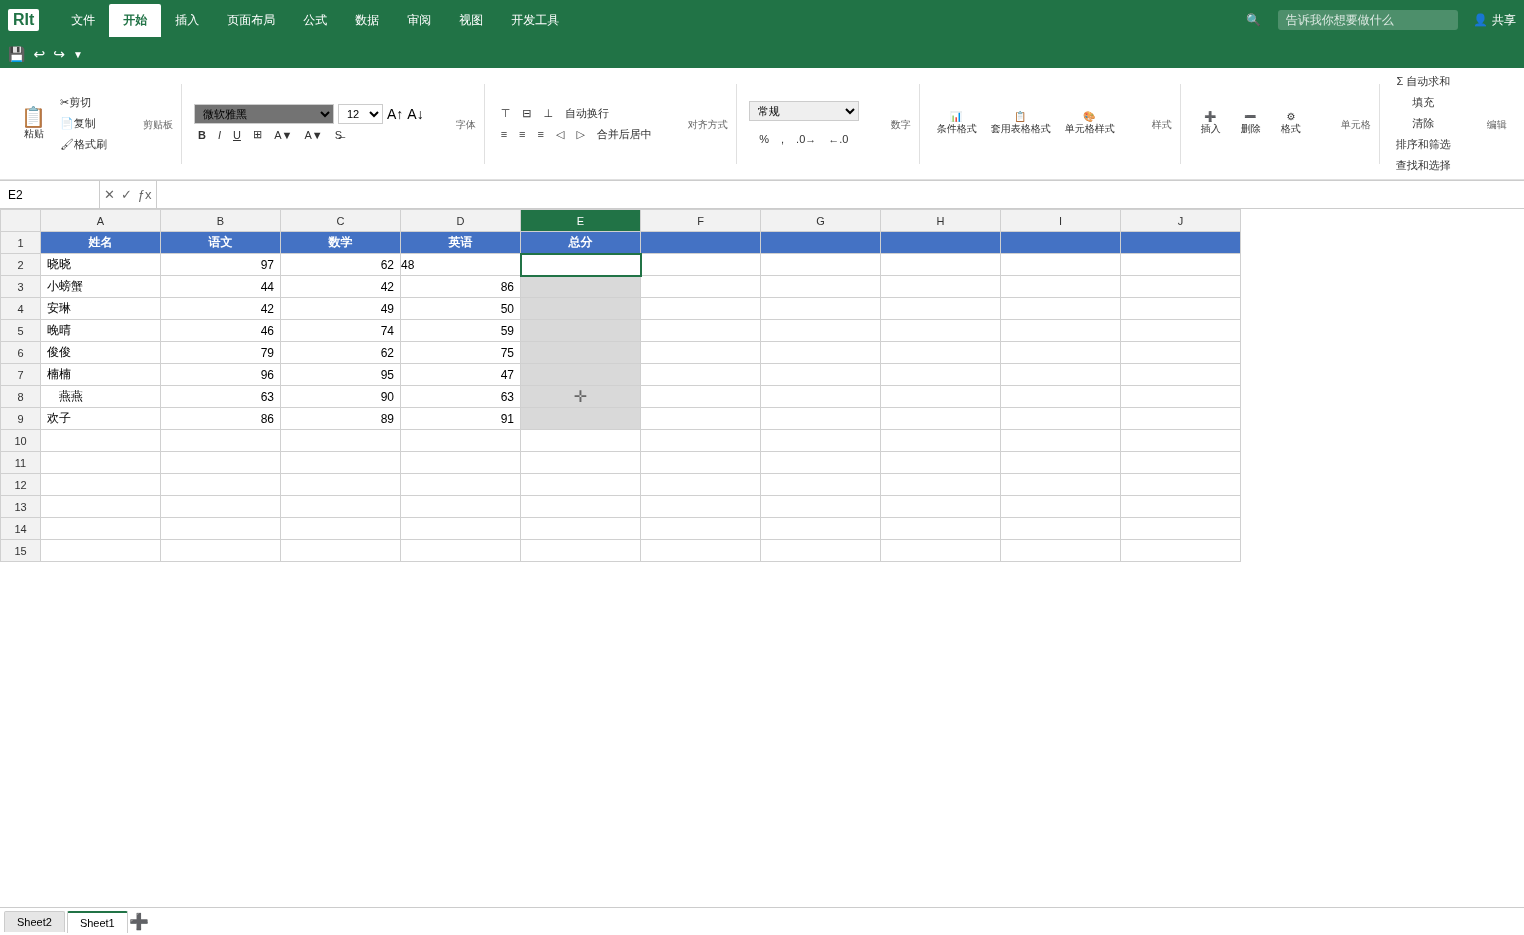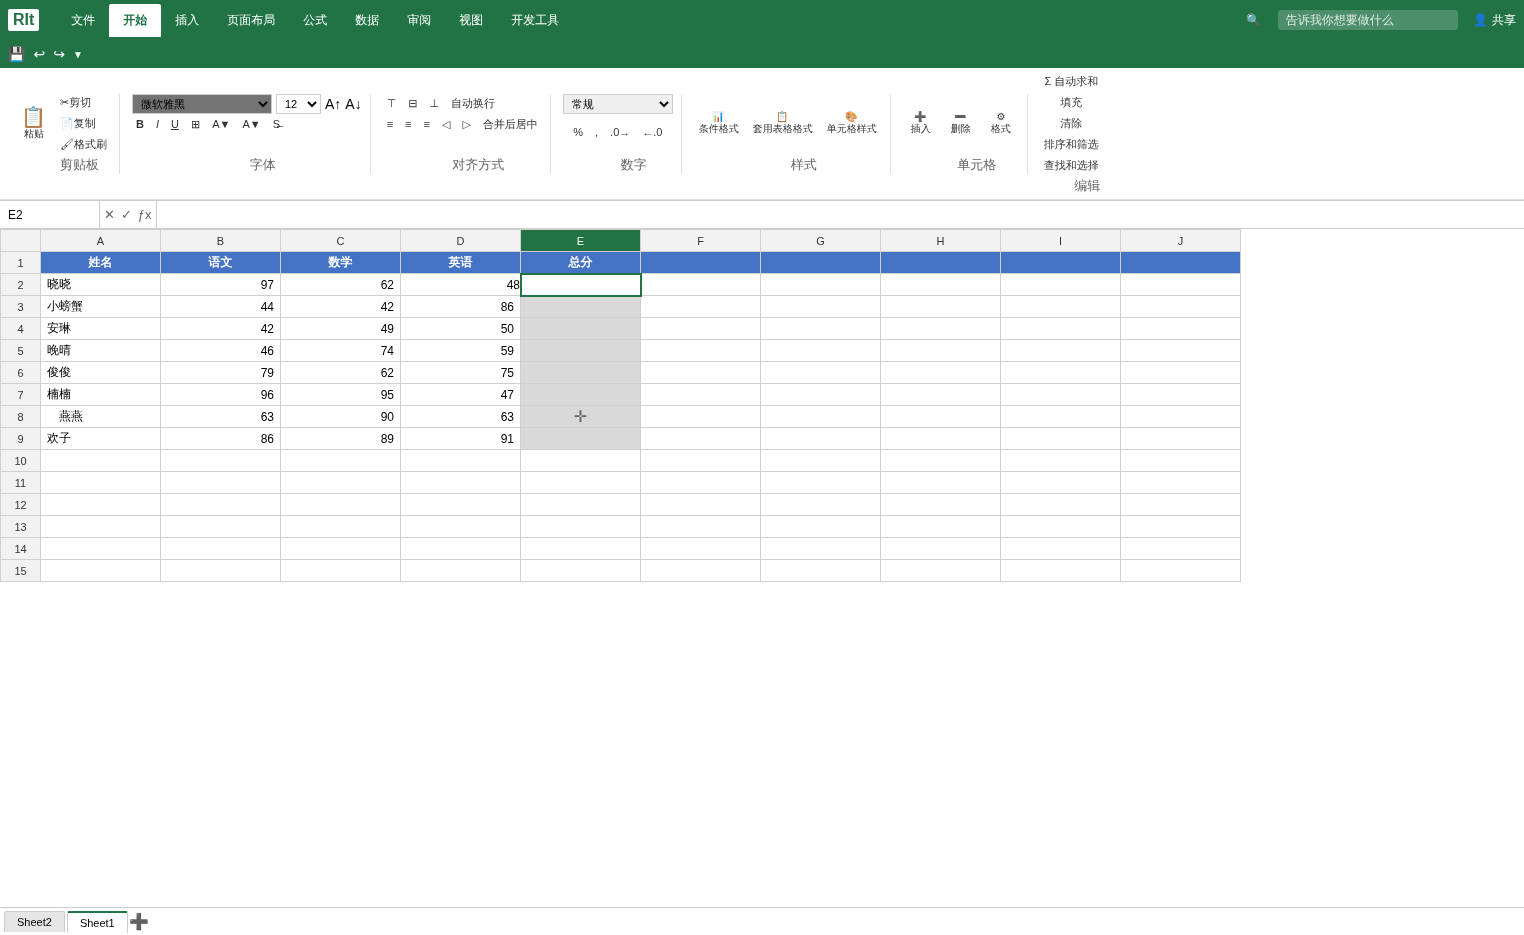"Σ 自动求和" .ribbon-group { flex-direction: column -> row }
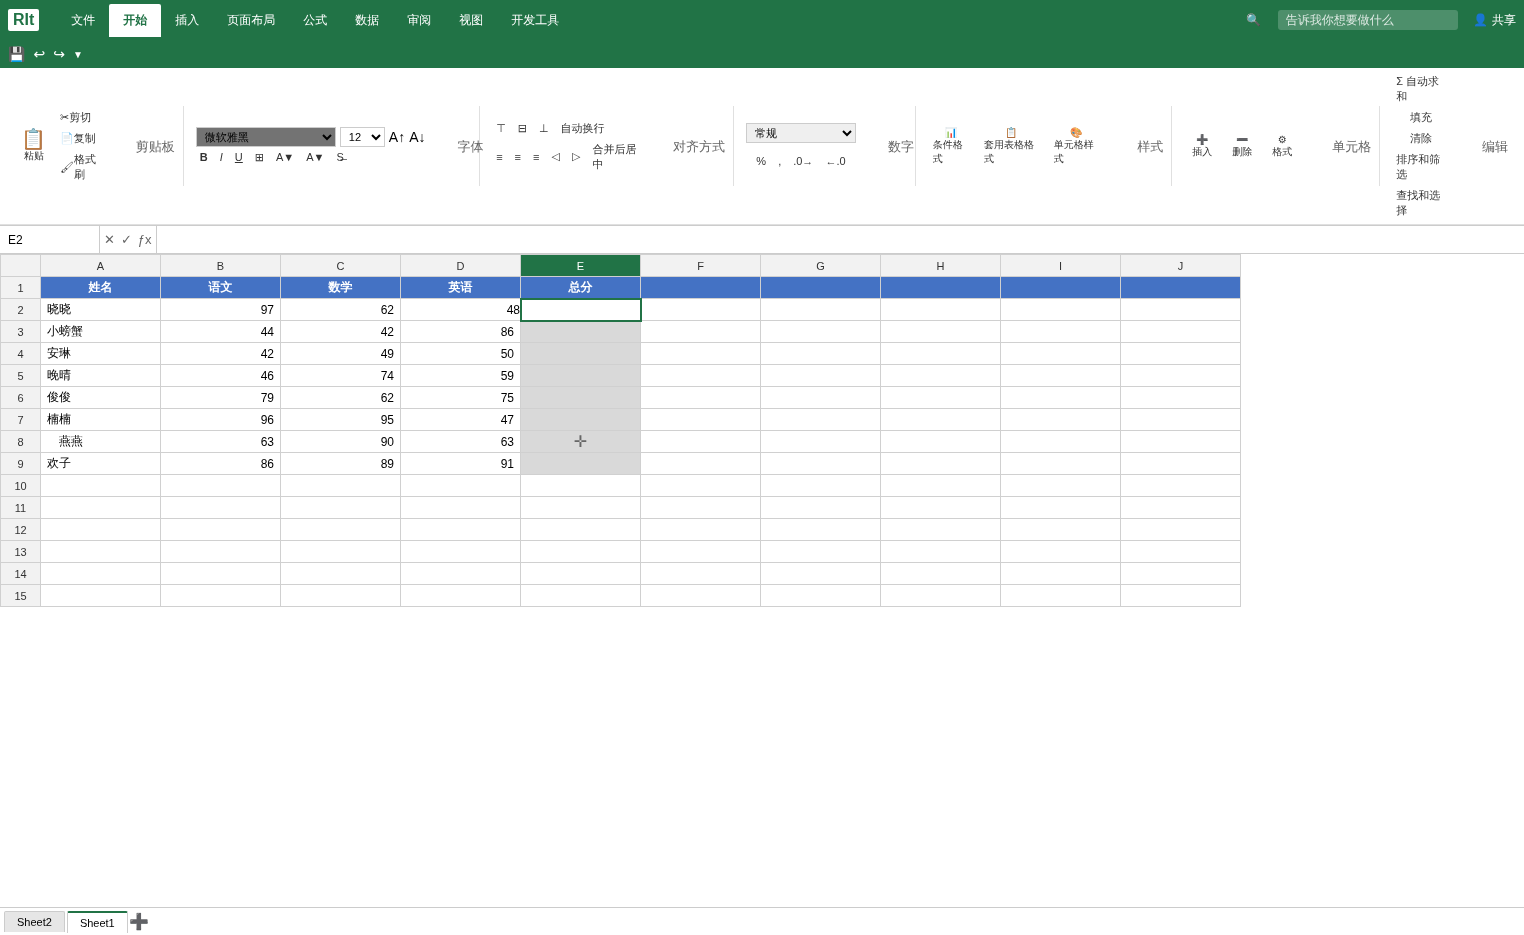"剪贴板" .ribbon-group-label { font-size: 13px -> 10px }
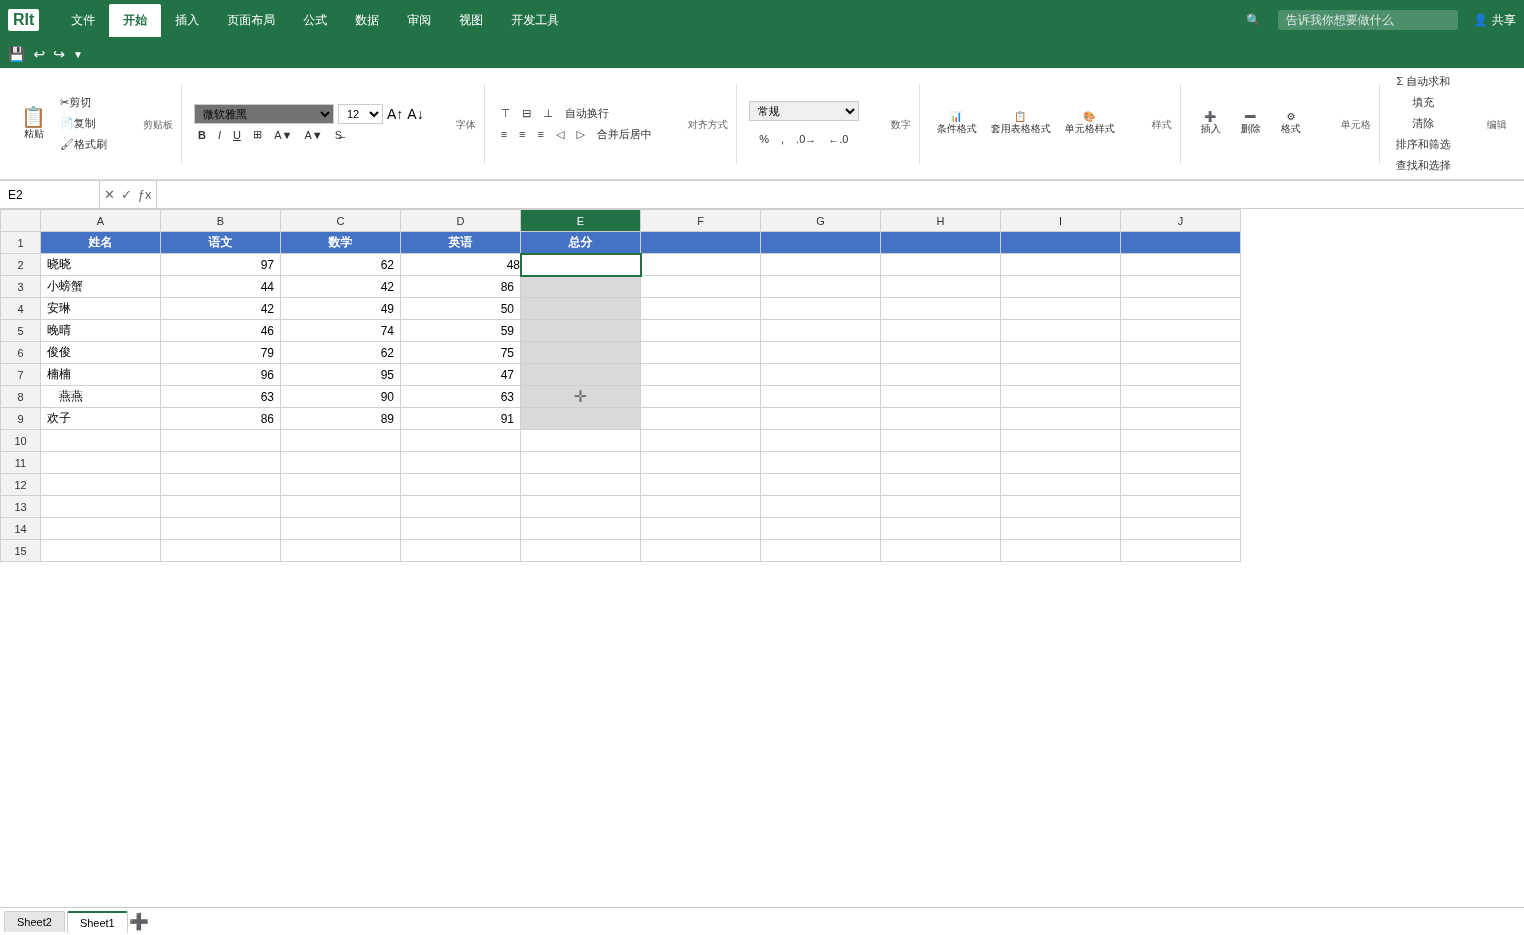"48" td.data-cell { text-align: right -> left }
